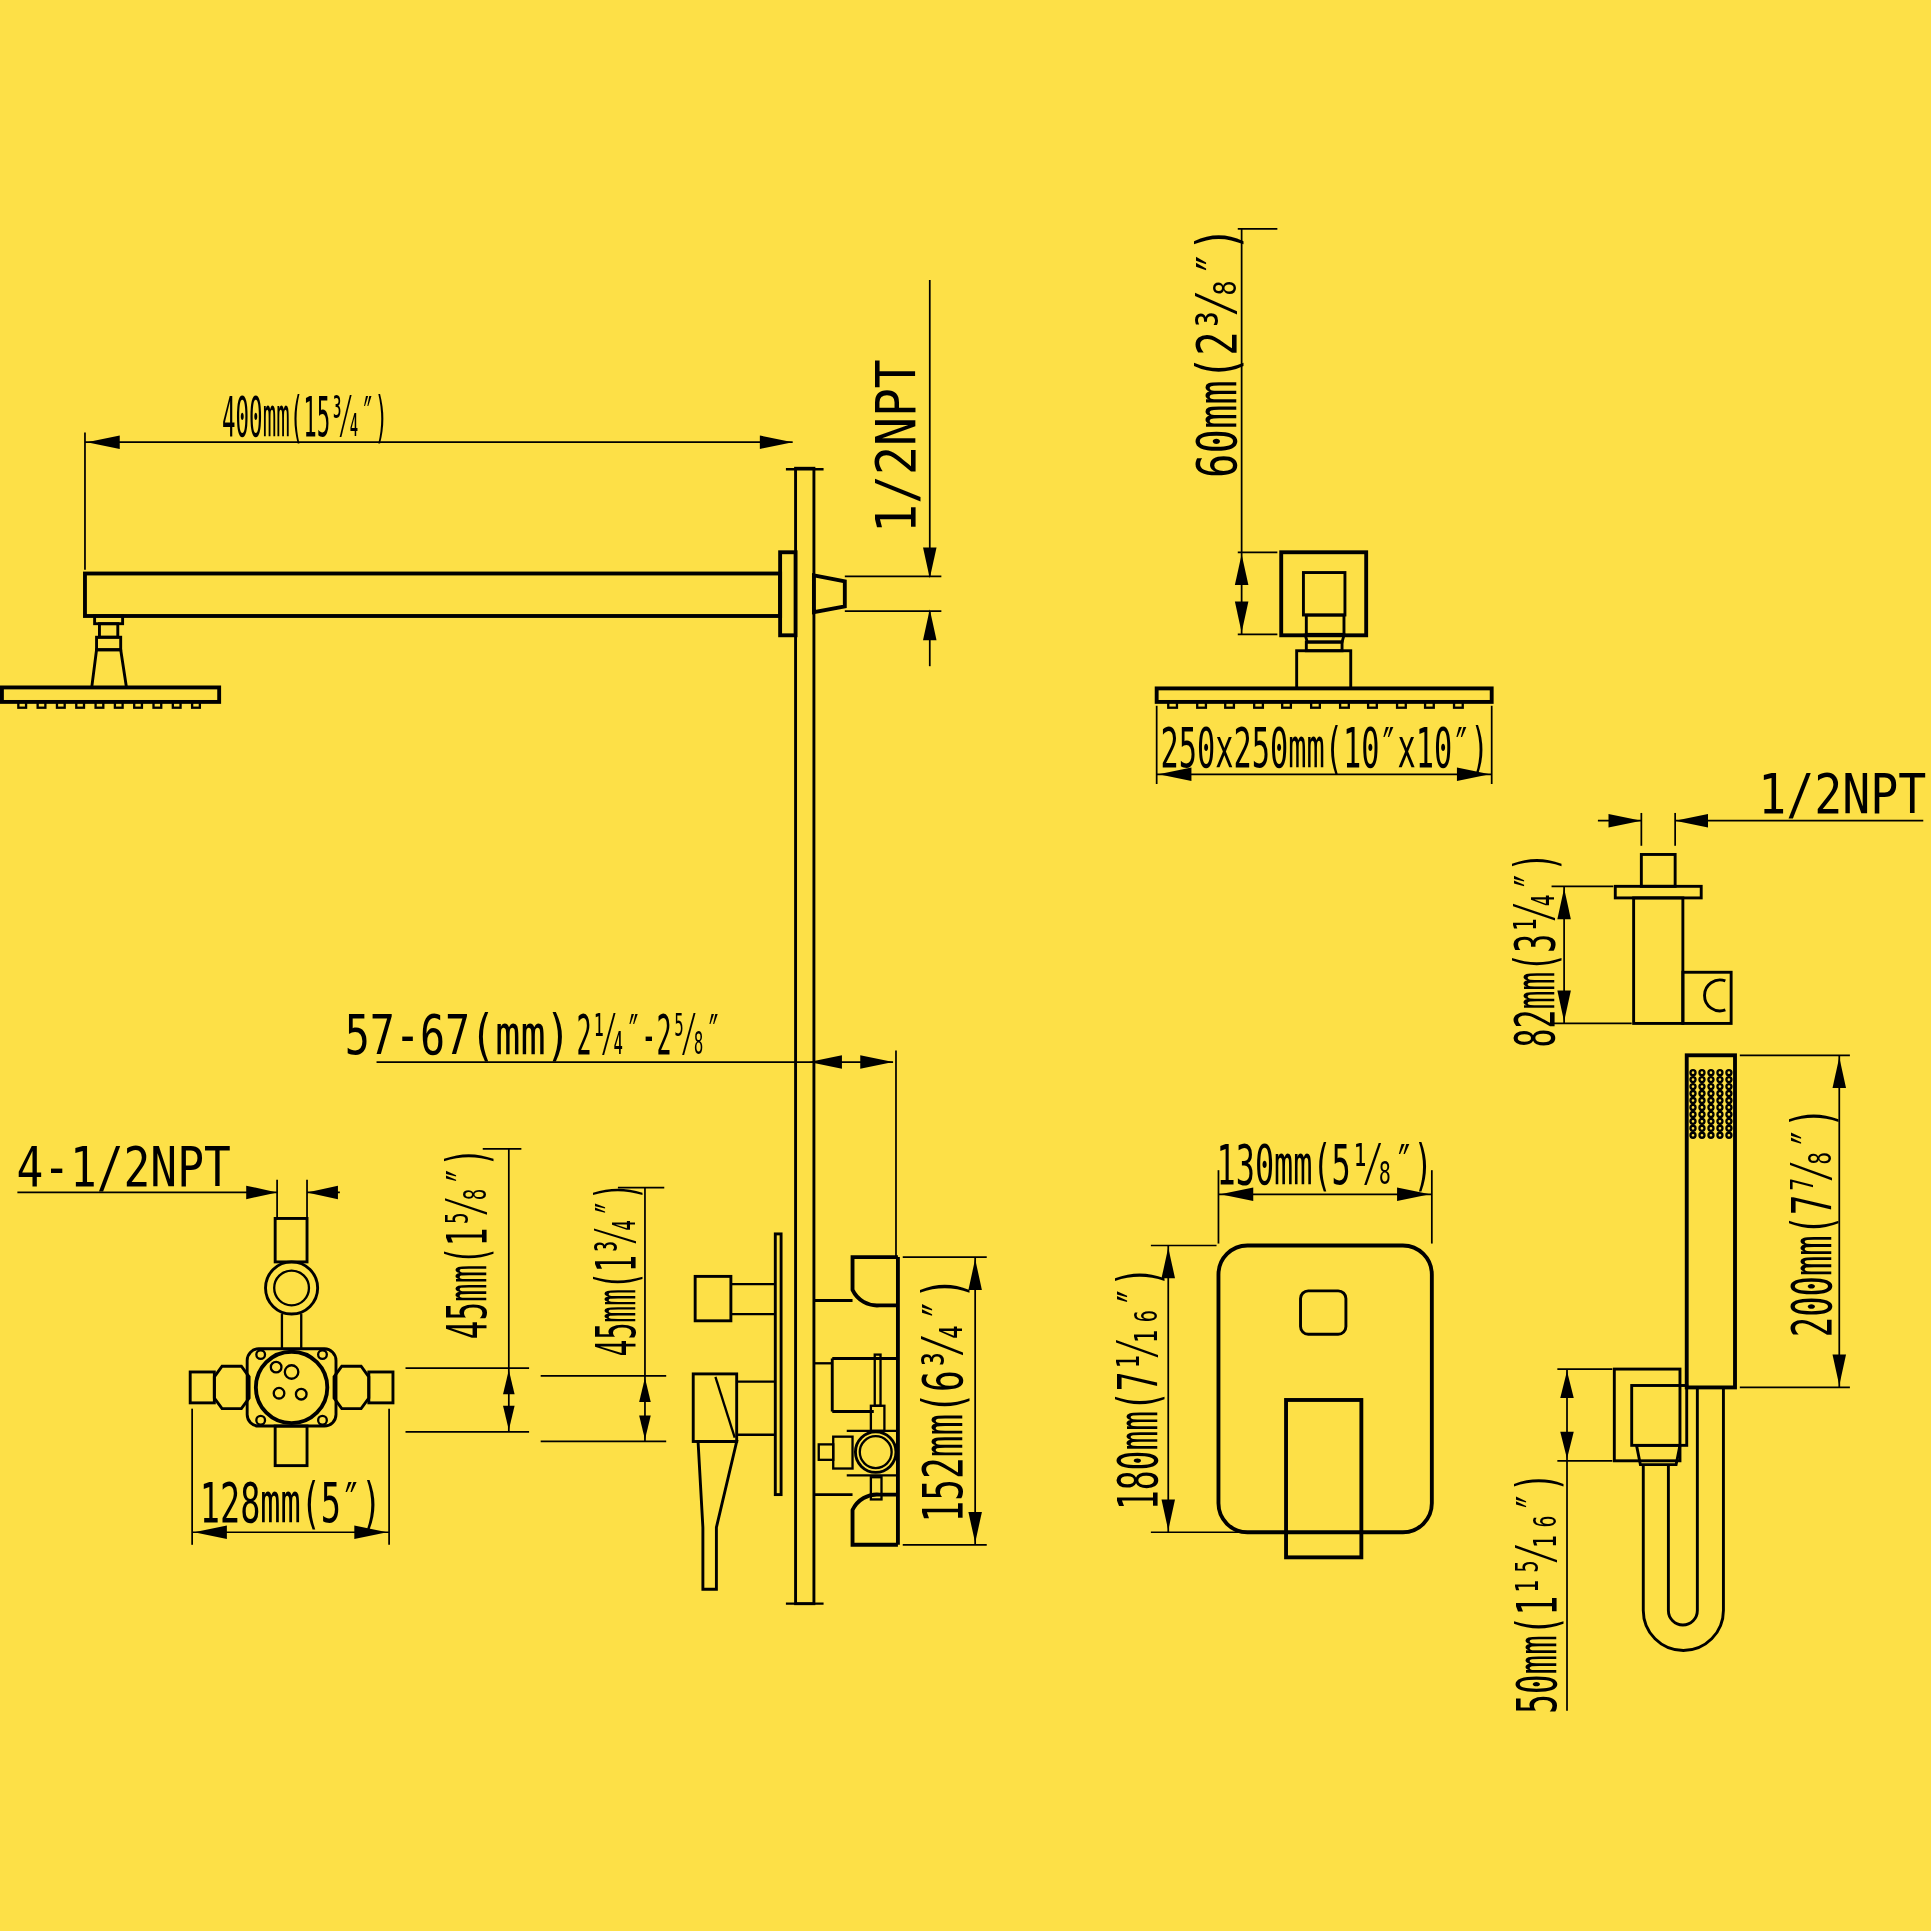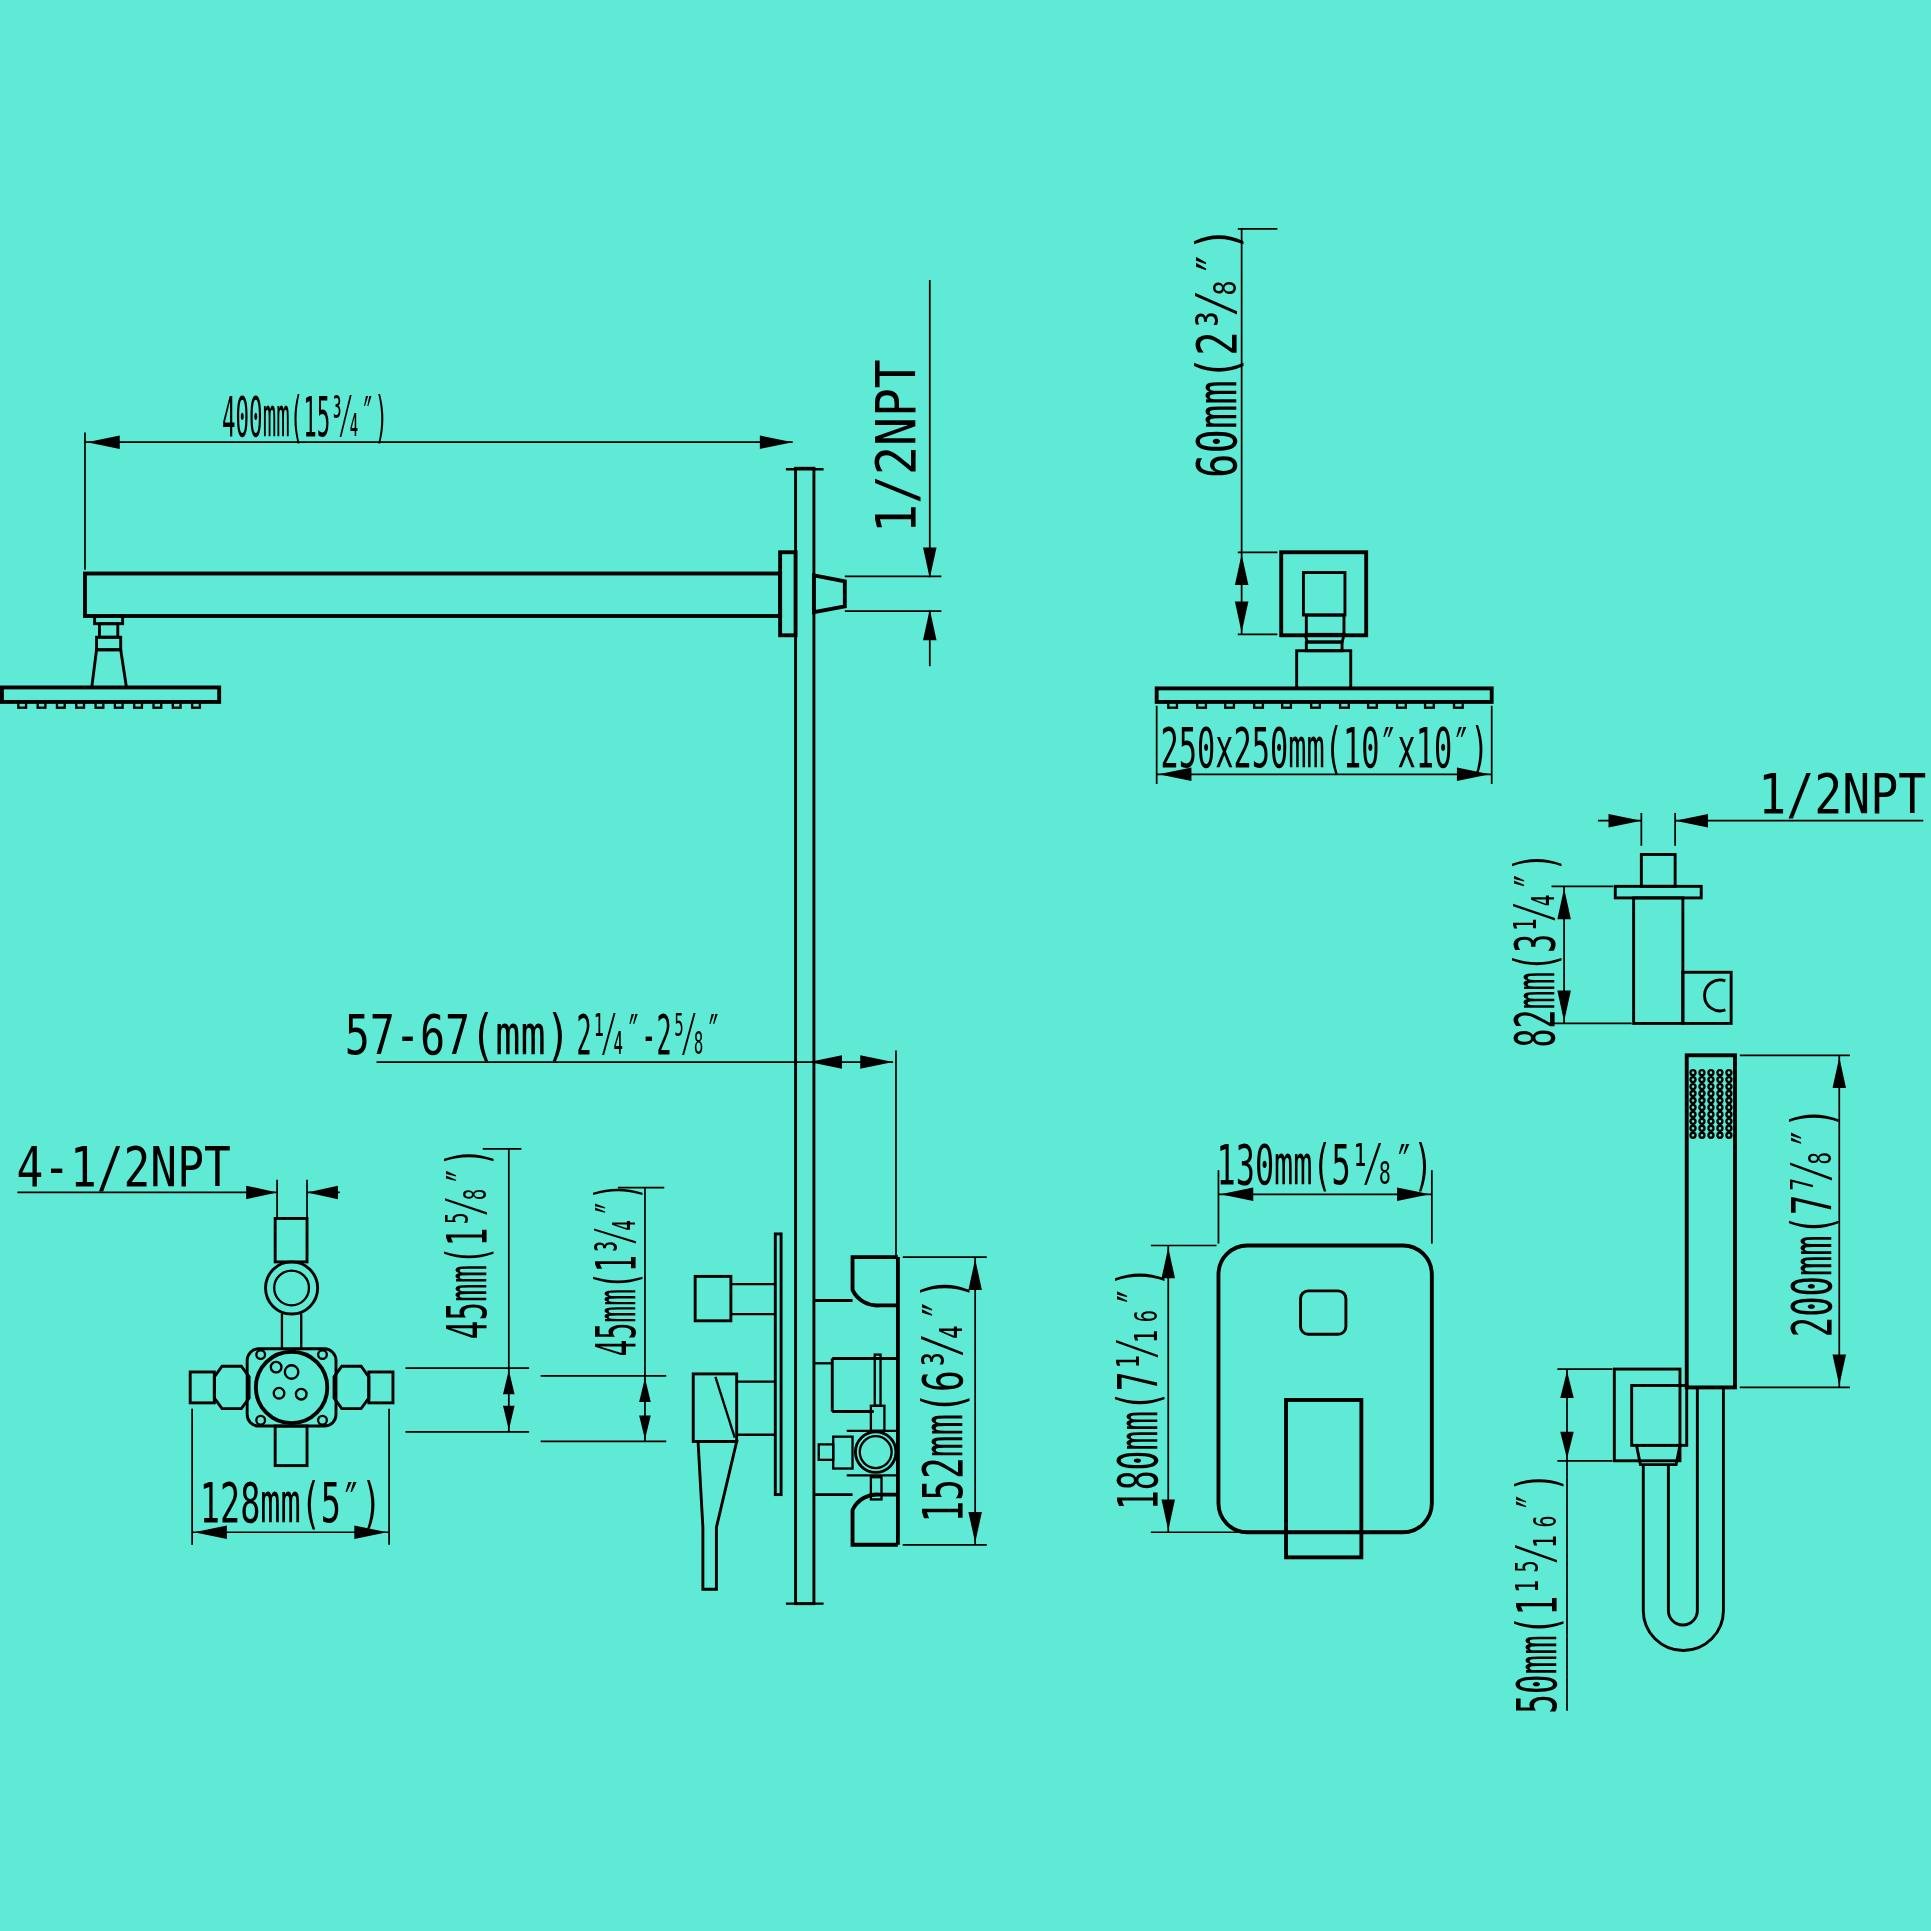"400mm(15³⁄₄″)" .page { background: #5eead4 -> #fde047 }
